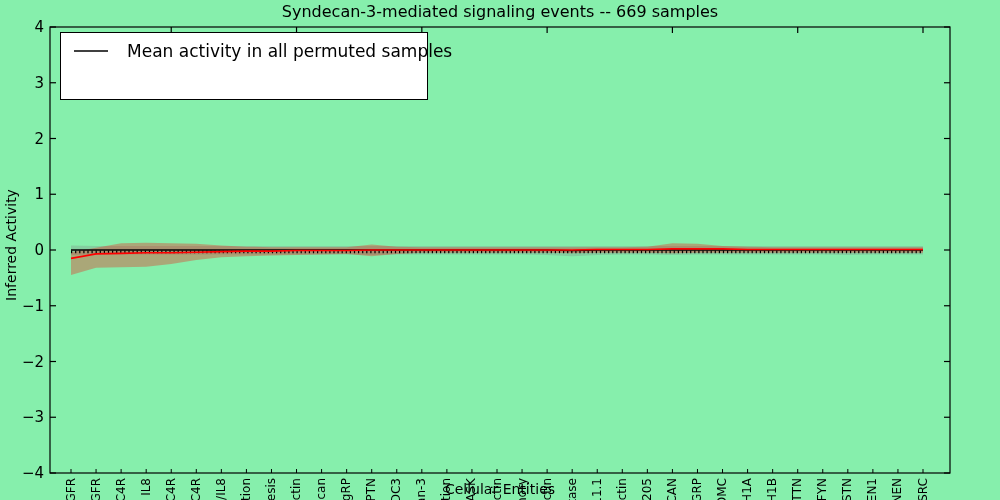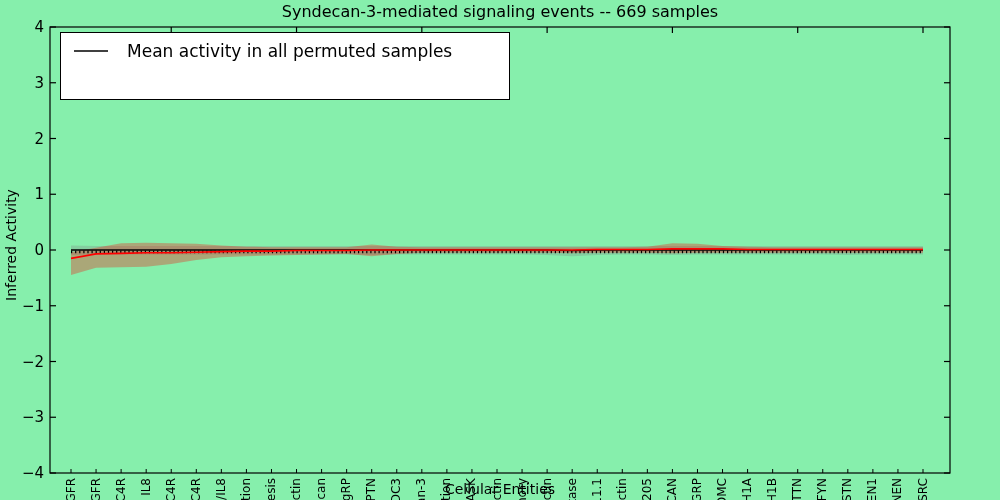"Mean activity in all permuted" .legend { width: 450px -> 368px }
